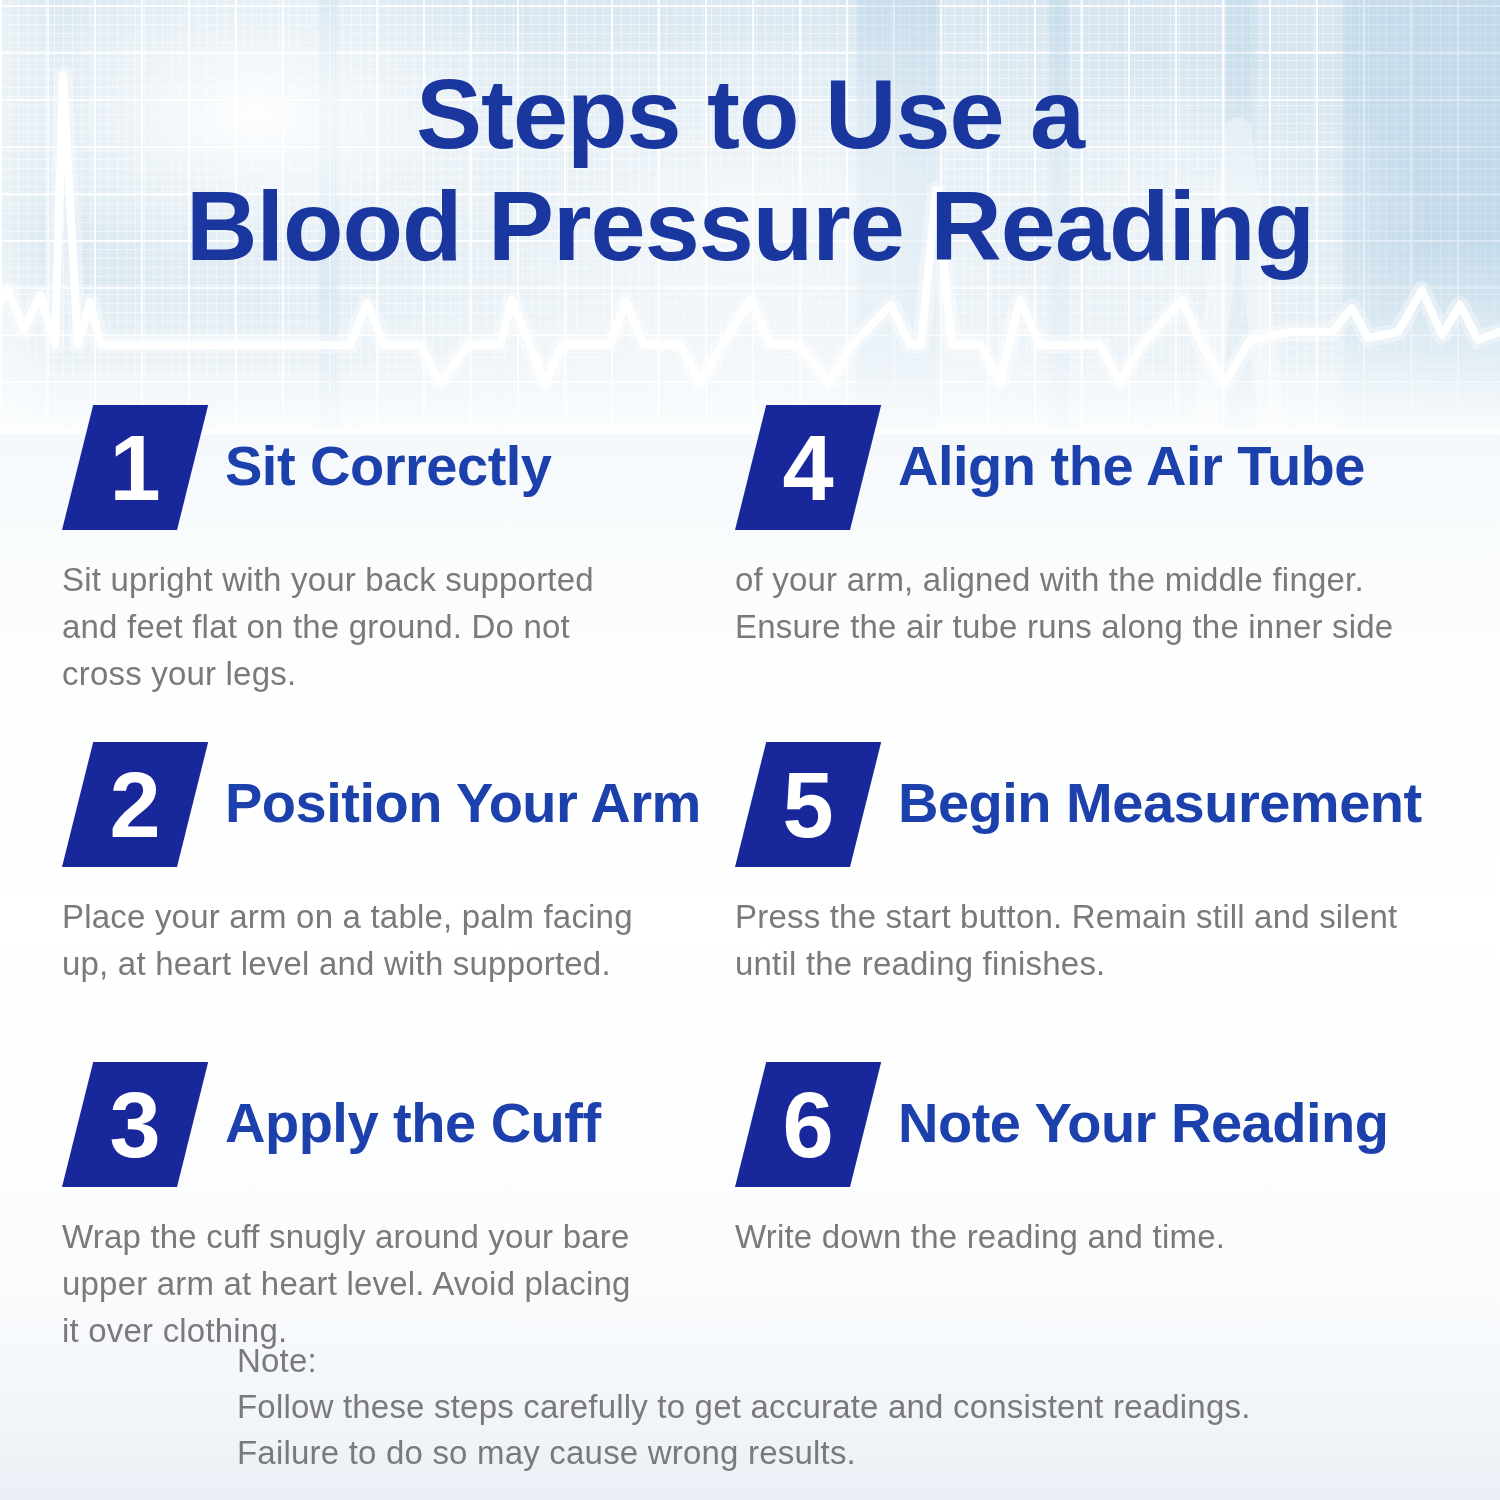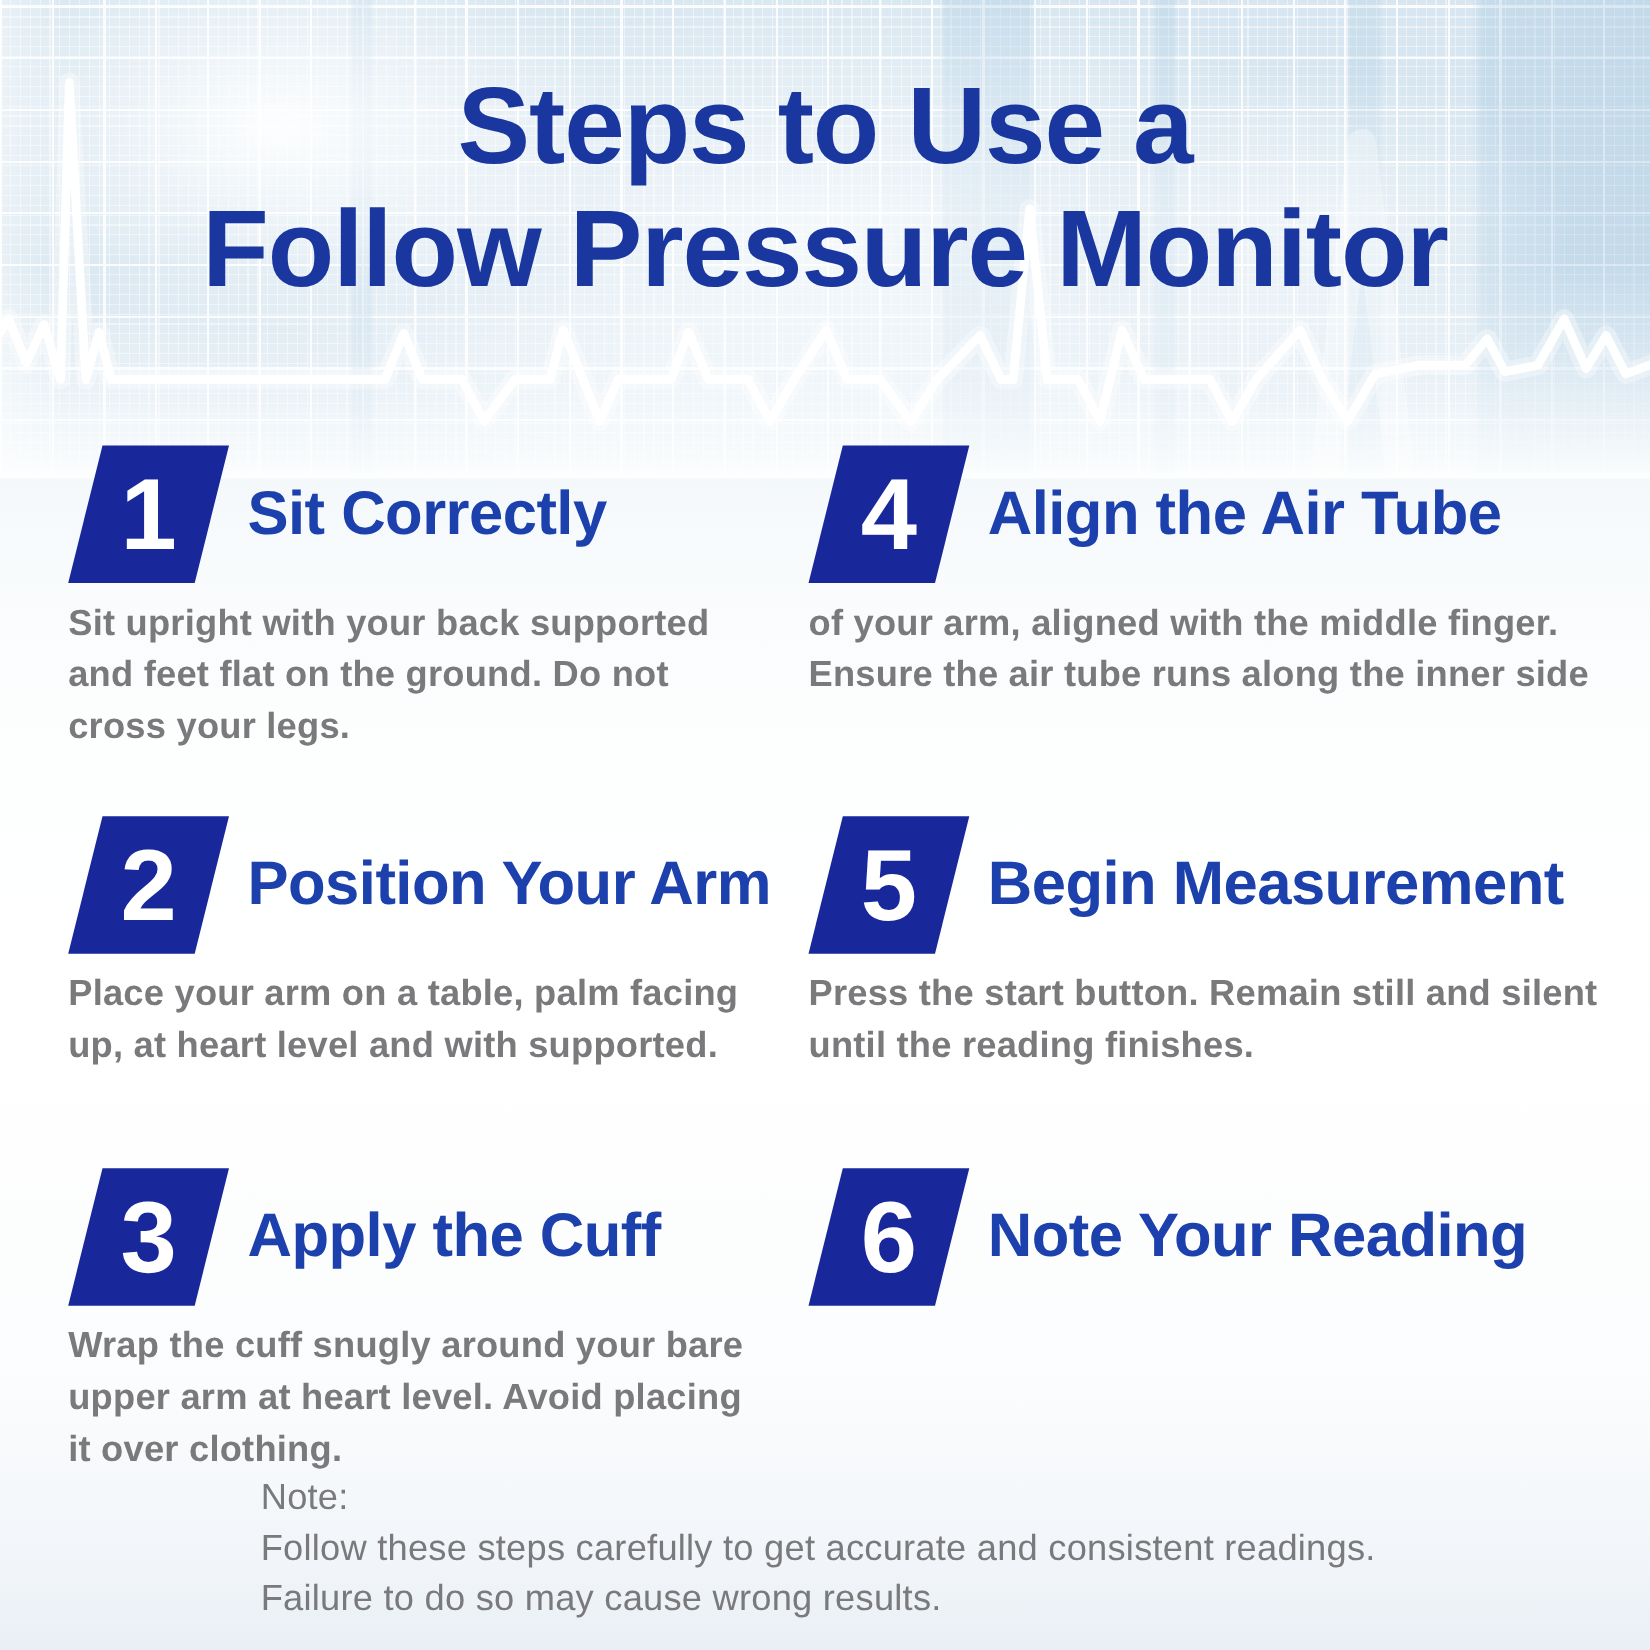"Follow Pressure Monitor" span.t-line { text: Follow Pressure Monitor -> Blood Pressure Reading }
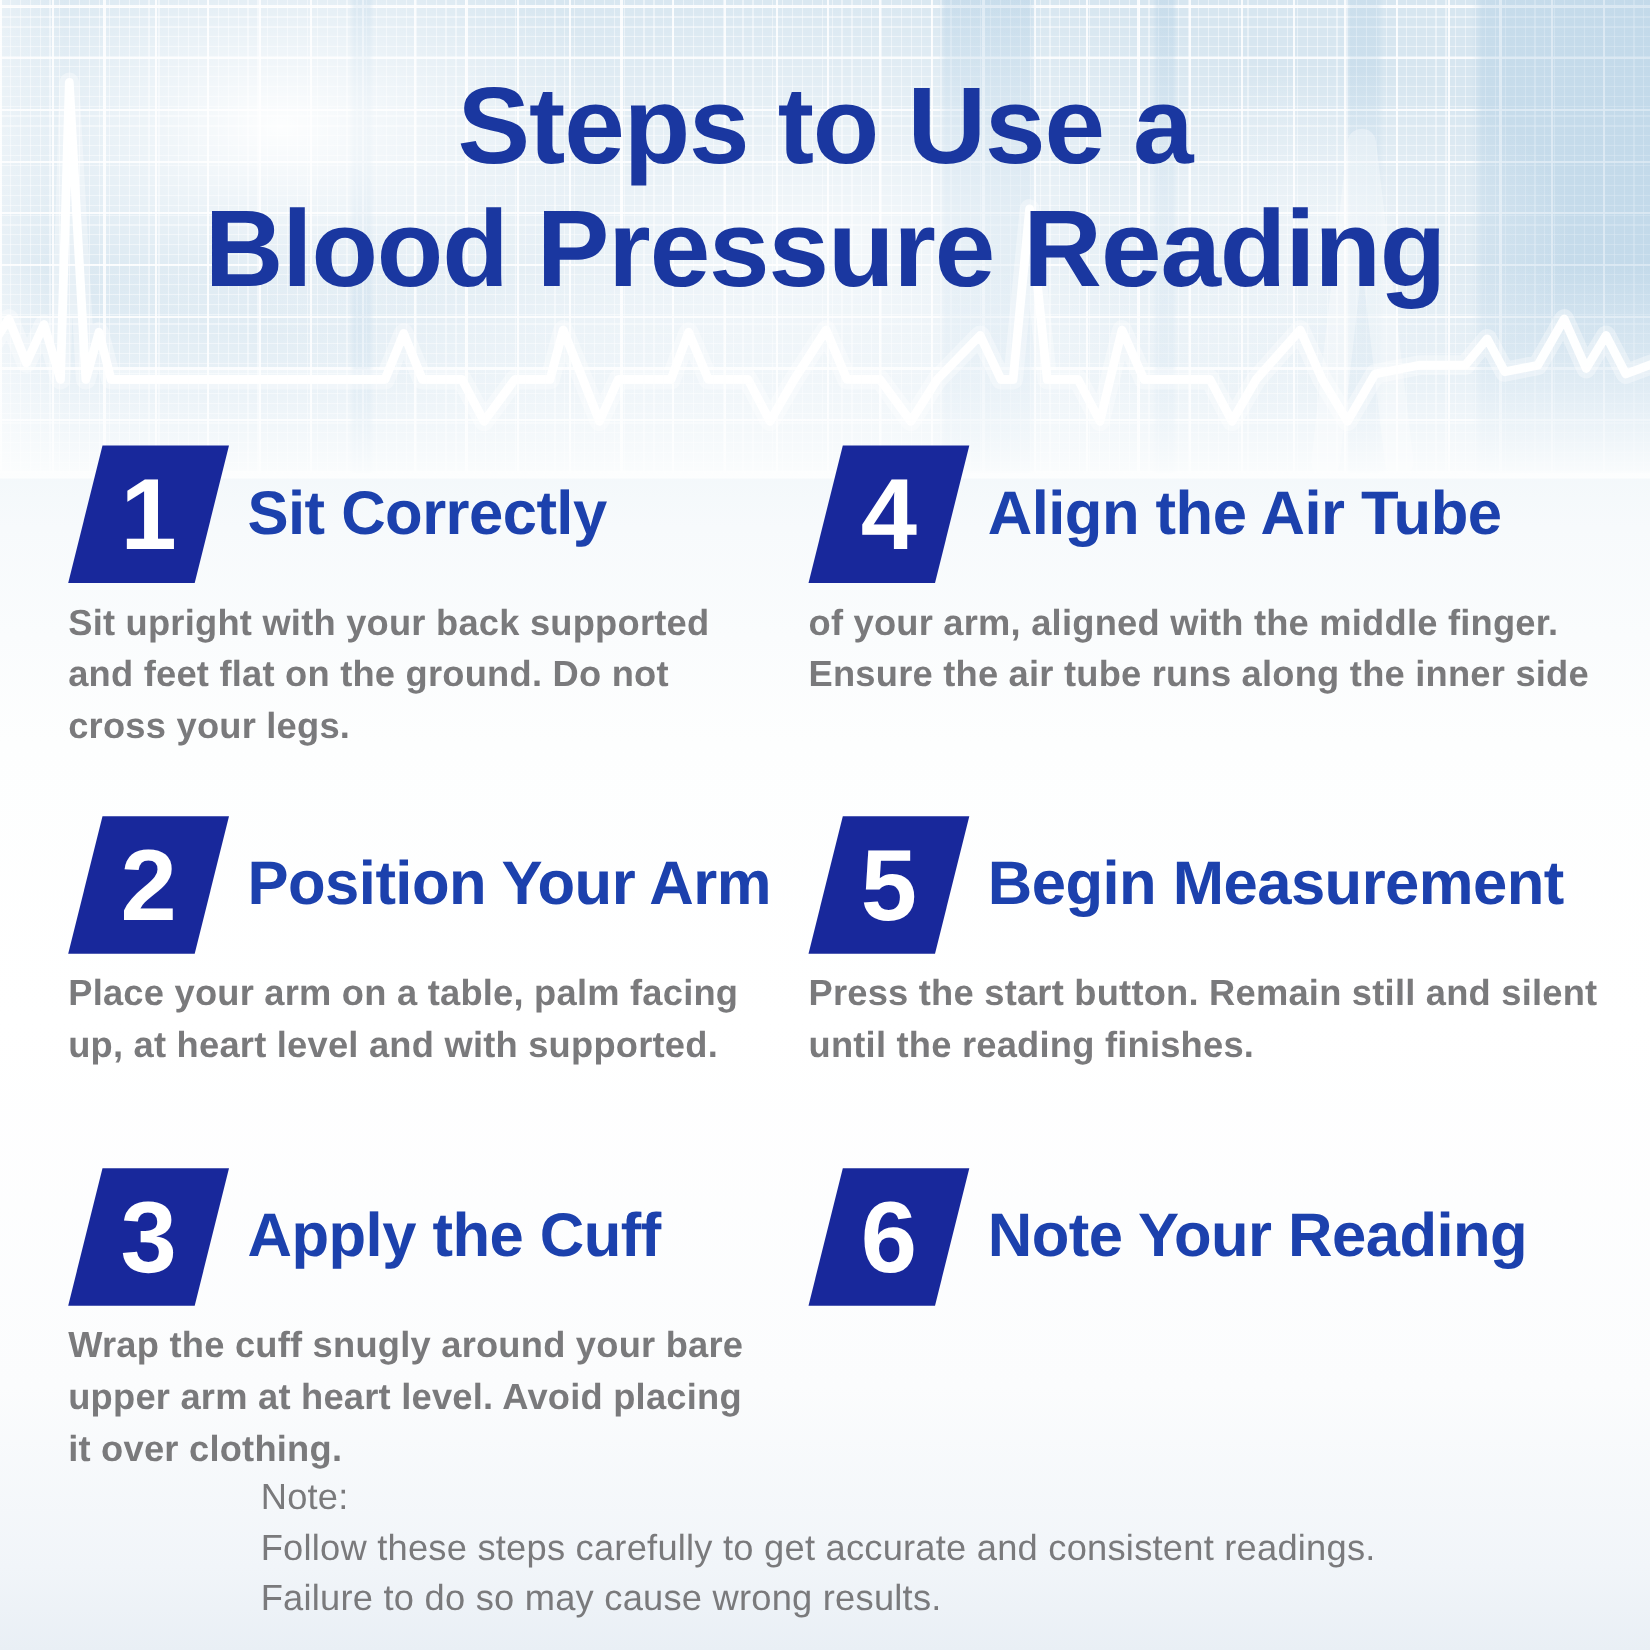"Sit upright with your back" .step-desc { font-weight: 700 -> 400; margin-top: 12px -> 26px }
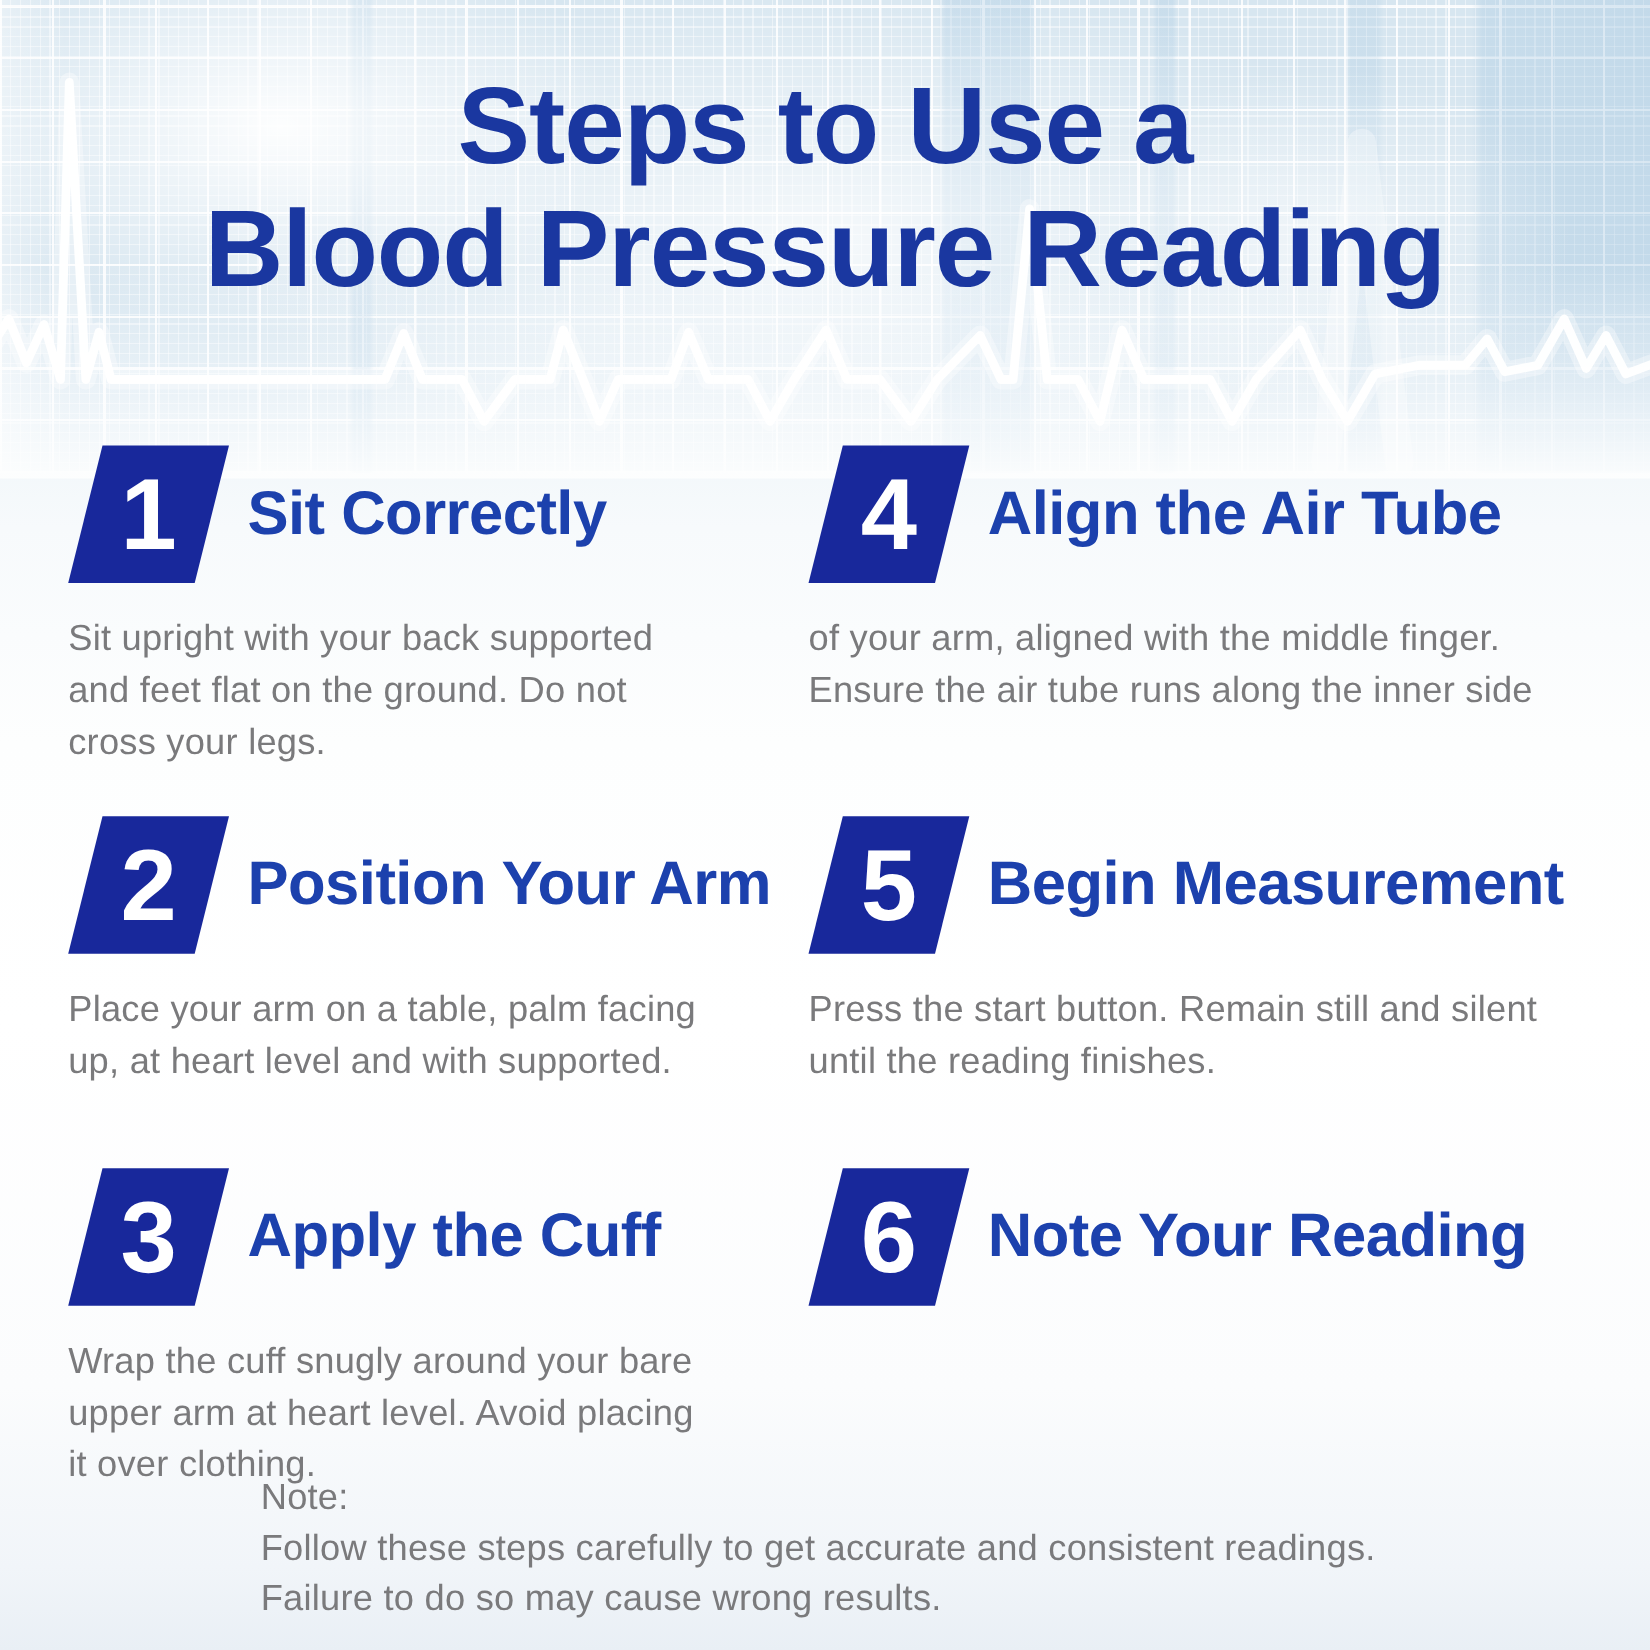"Write down the reading and" div.step-desc { html: none -> <div> <div>Write down the reading and time.</div> </div> }
